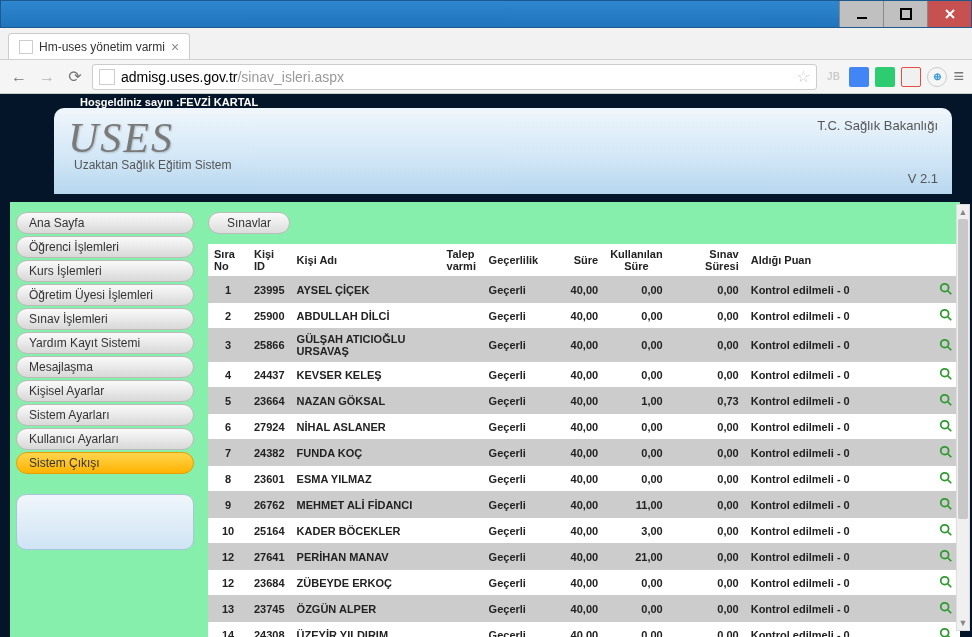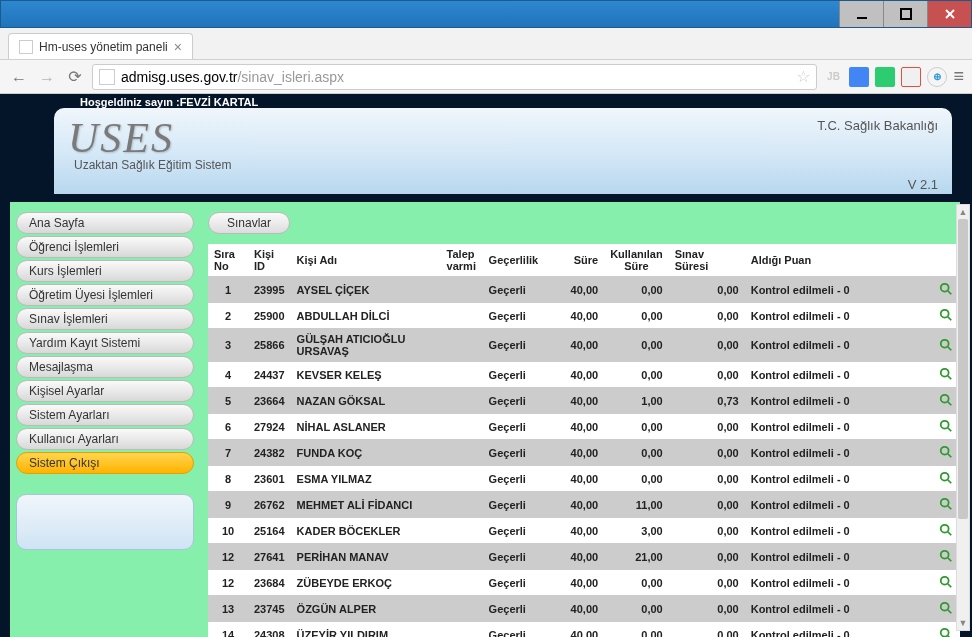"Hm-uses yönetim paneli" span { text: paneli -> varmi }
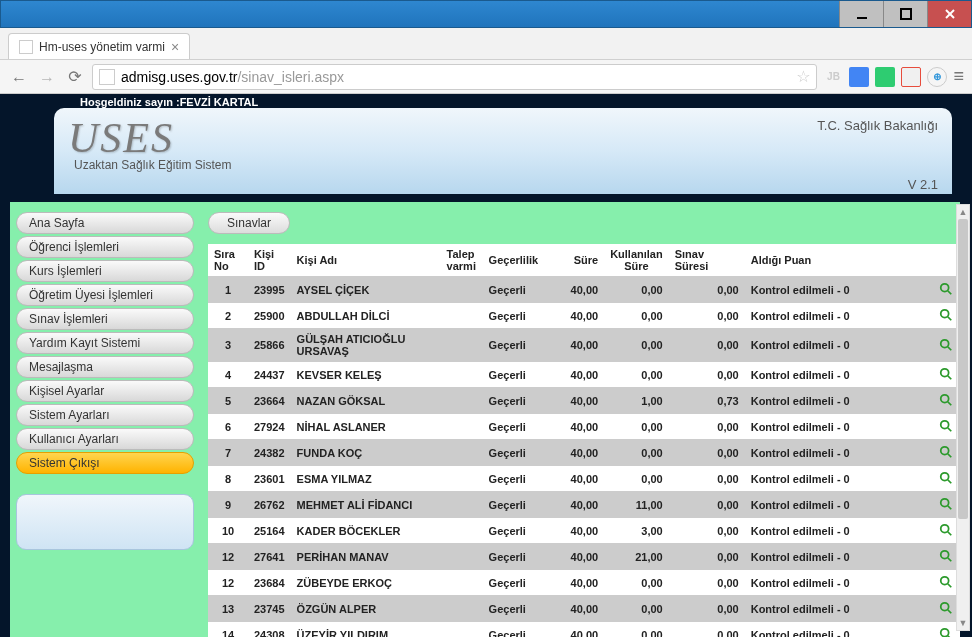"V 2.1" .version { bottom: 2px -> 8px }
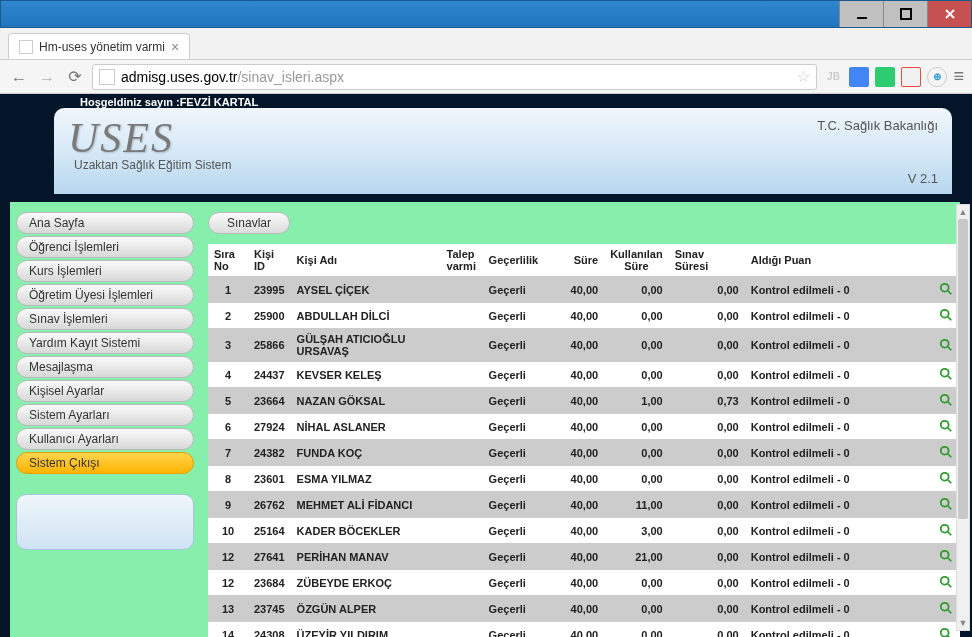"Sınav Süresi" th { text-align: left -> right }
